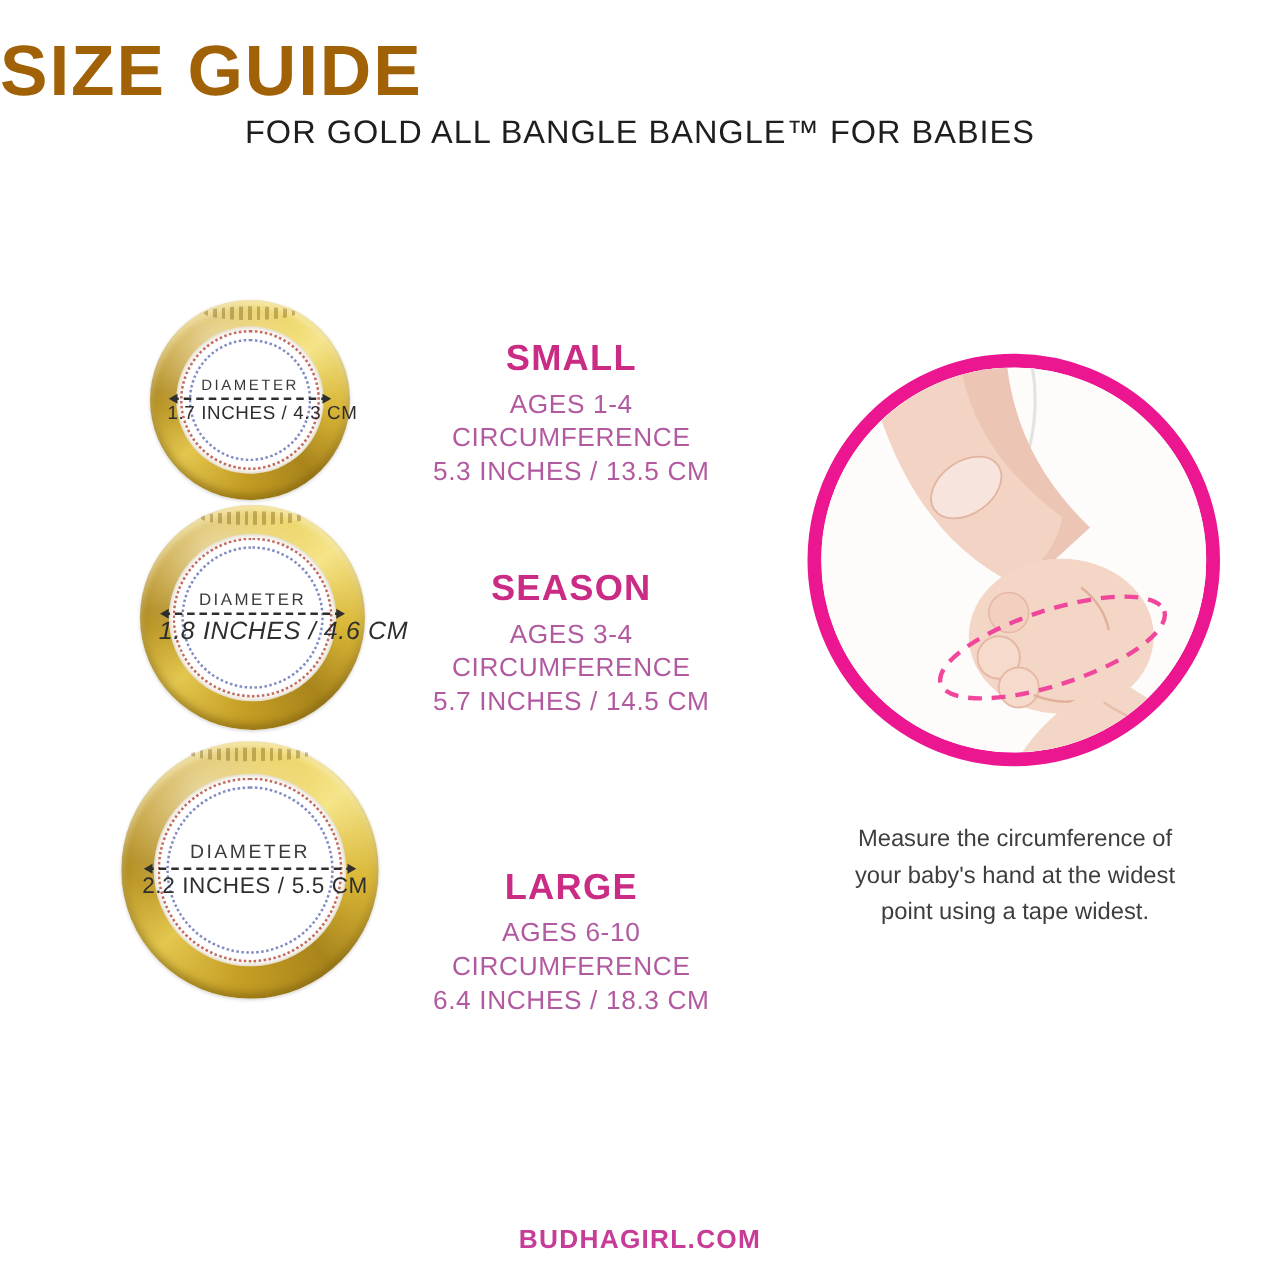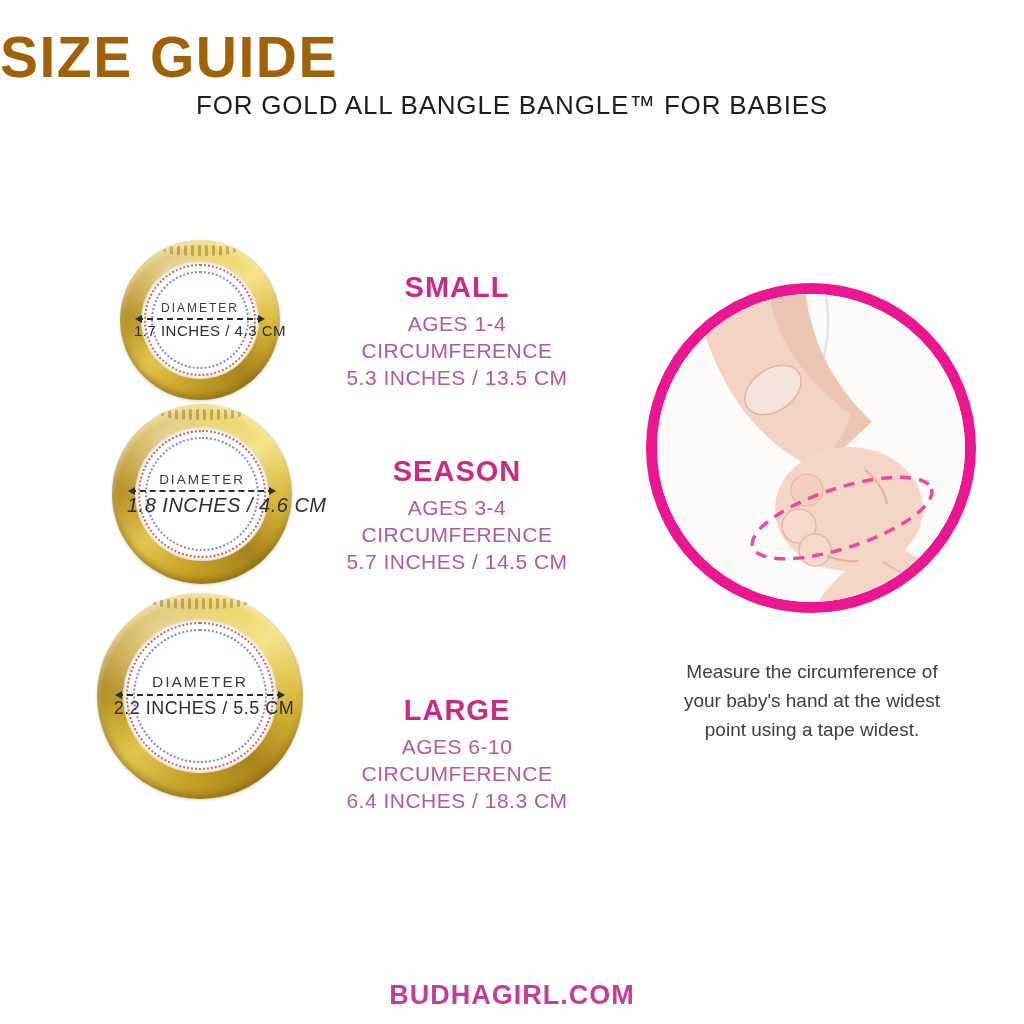"BUDHAGIRL.COM" .footer { font-size: 27px -> 21px }
